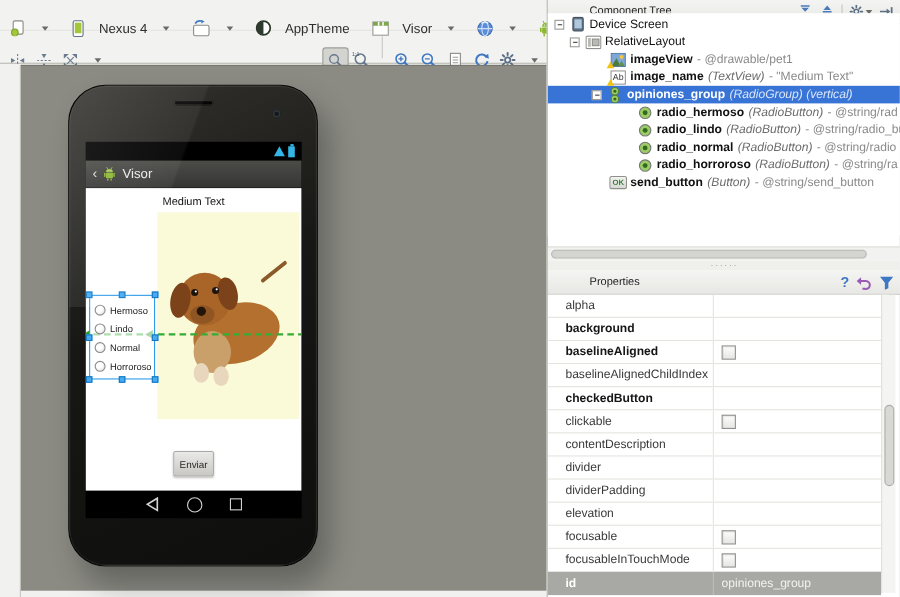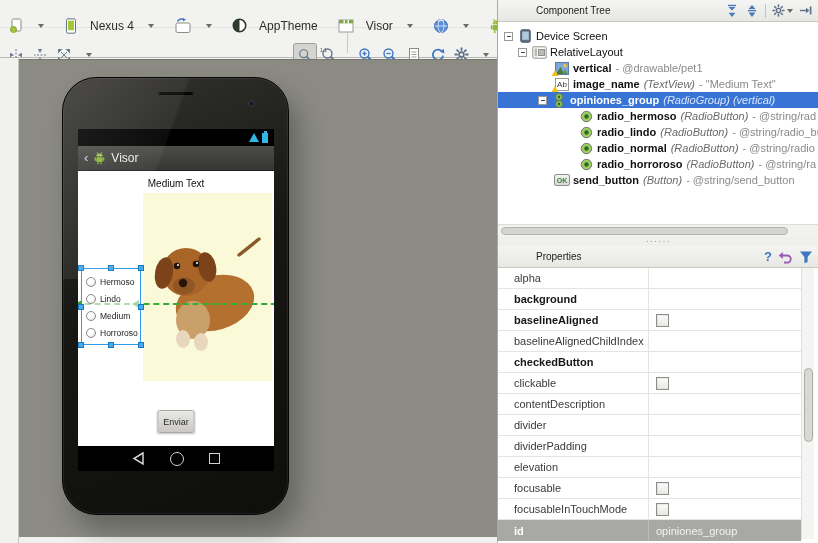"Device Screen" .tree { top: 26px -> 12px }
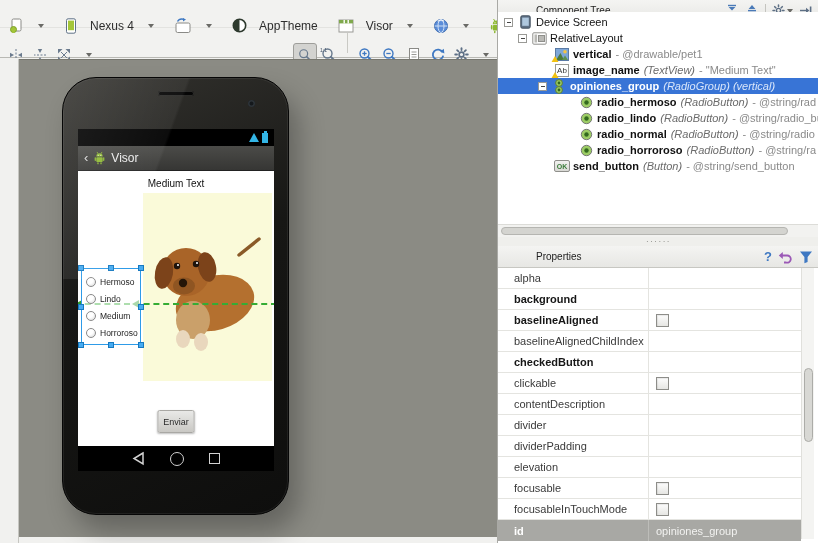"vertical" span.tid { text: vertical -> imageView }
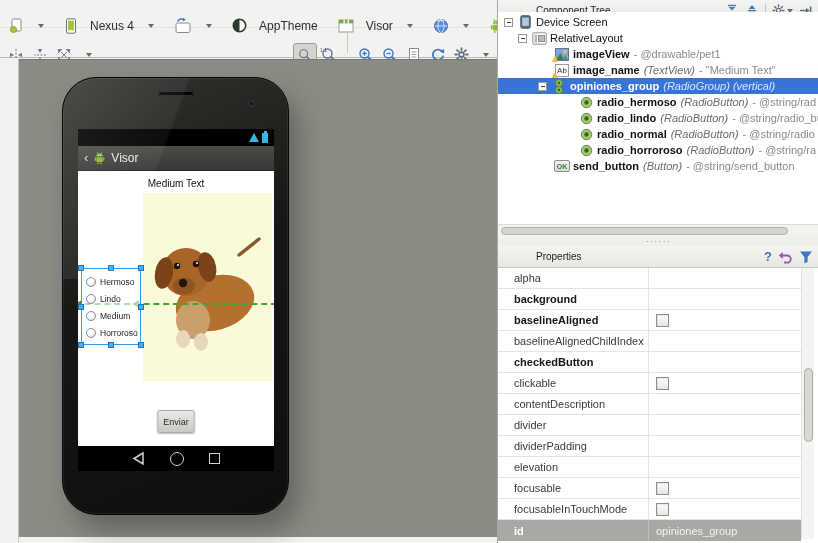"Medium" span.radio-label { text: Medium -> Normal }
